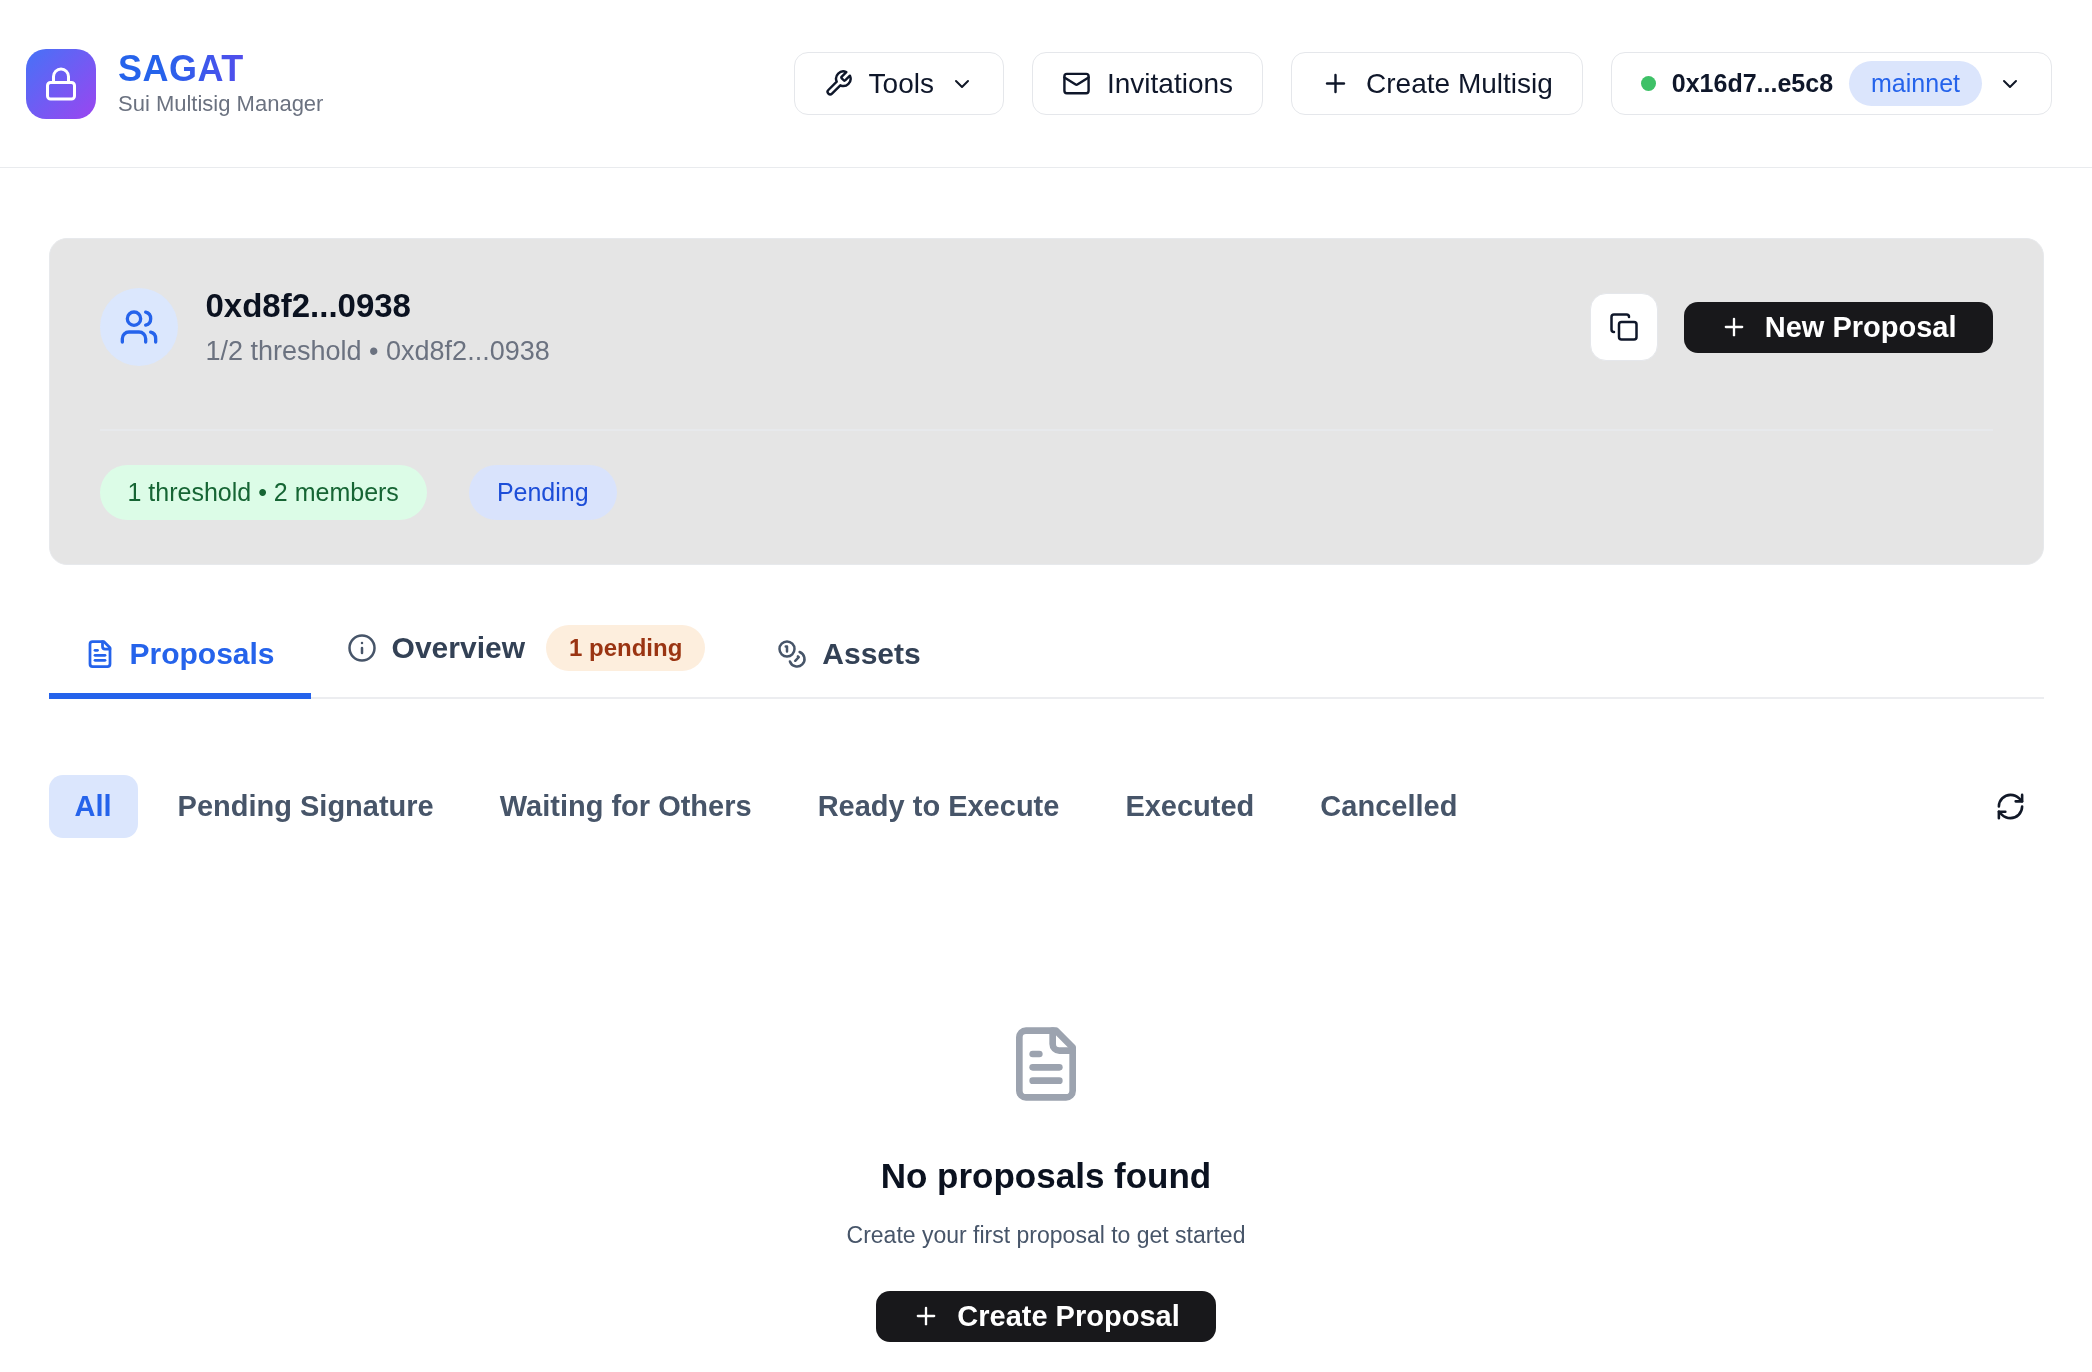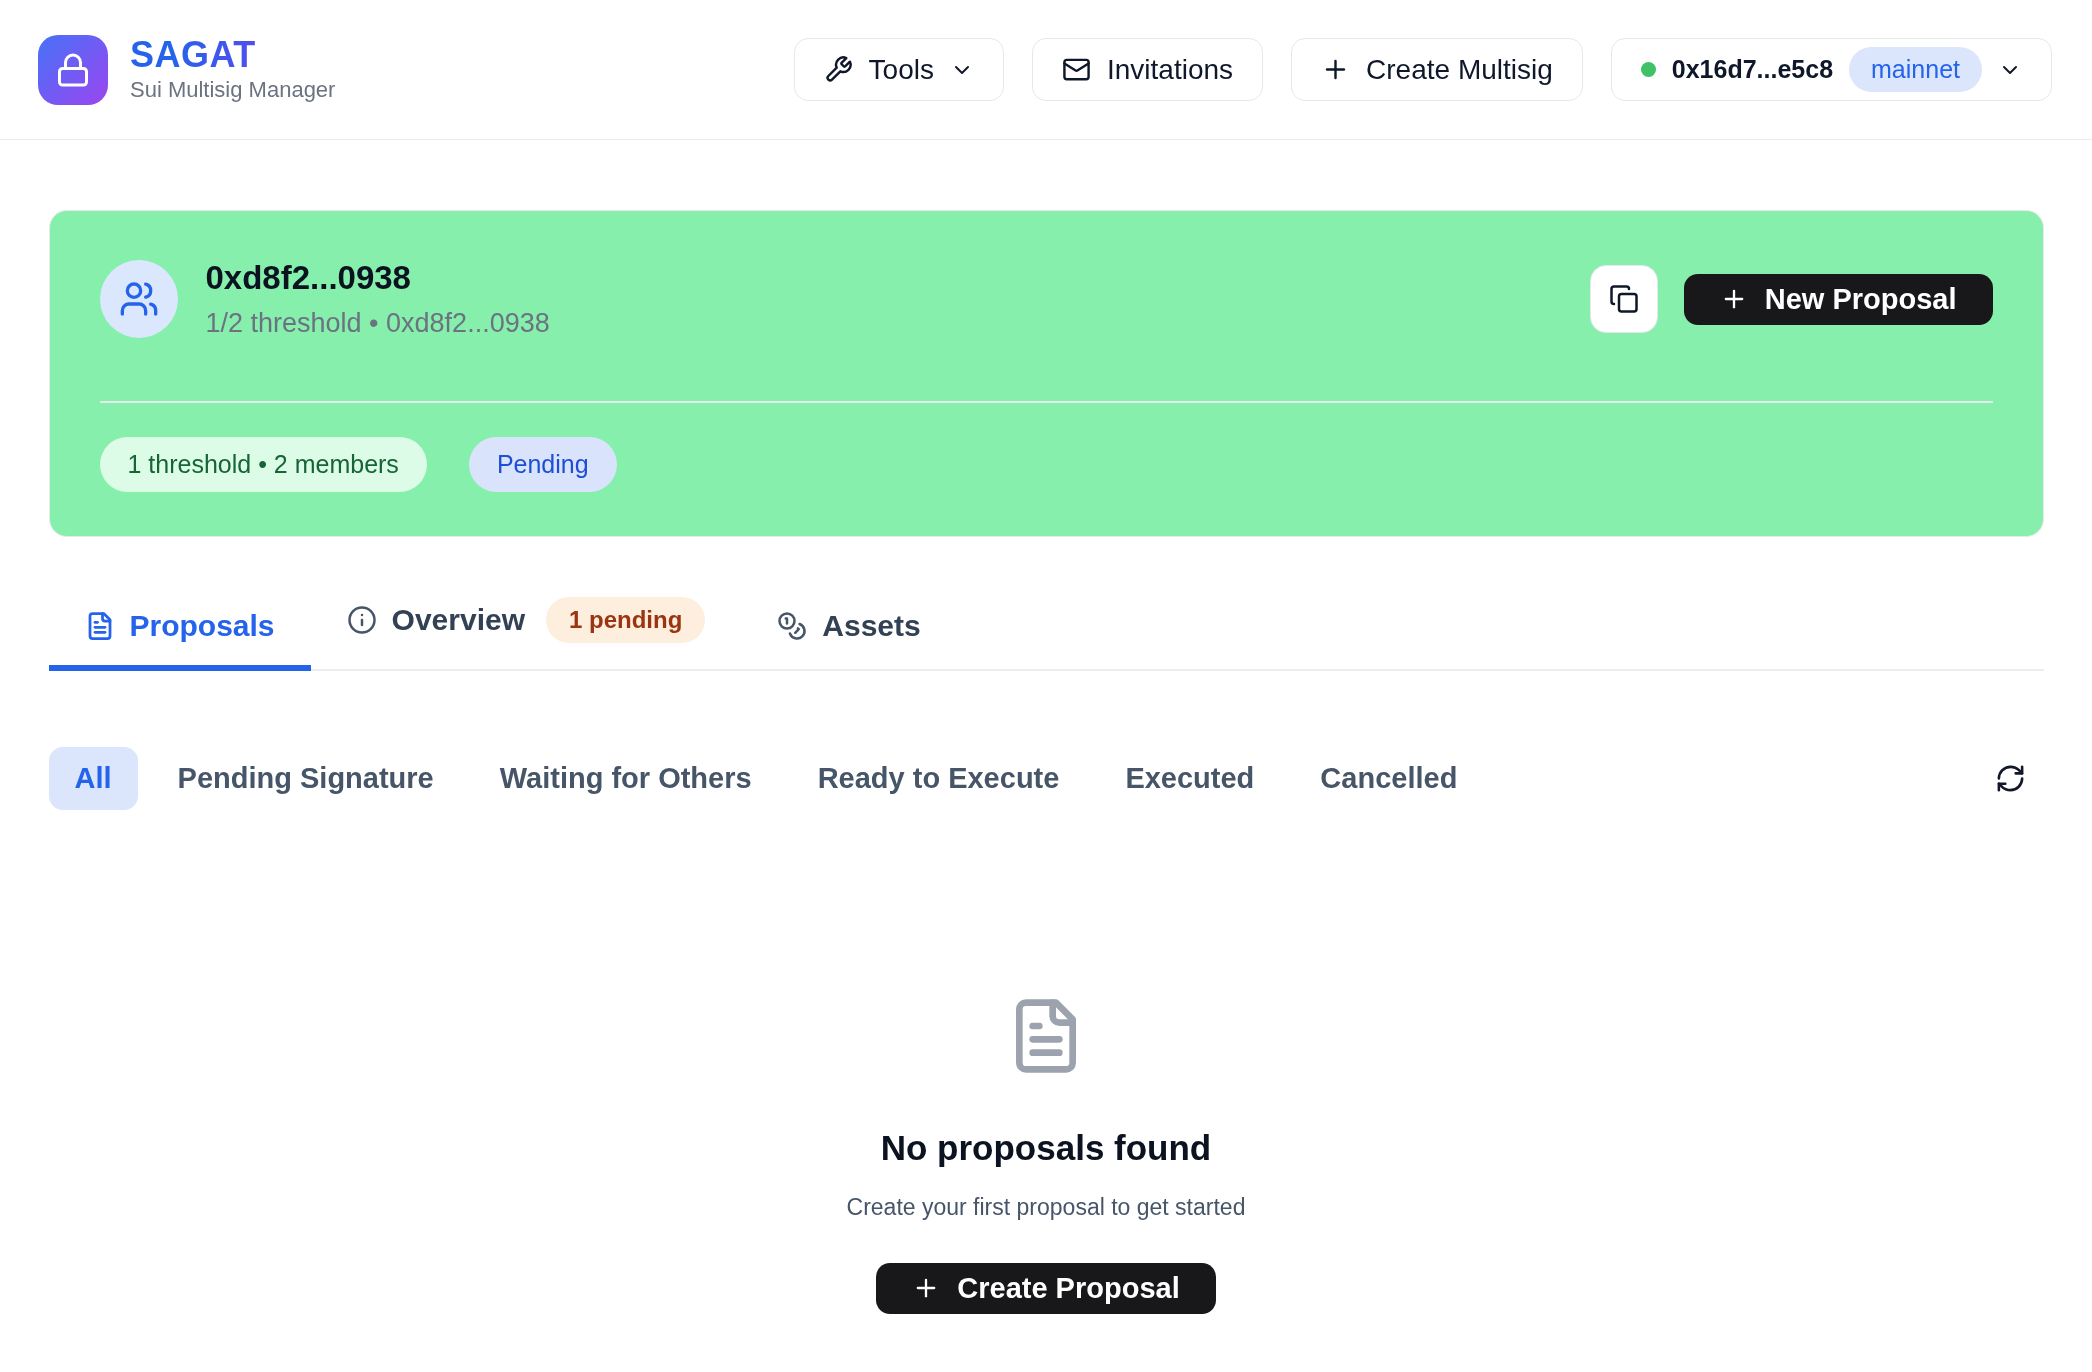"SAGAT" .header { height: 140px -> 168px; padding: 0 40px 0 38px -> 0 40px 0 26px }
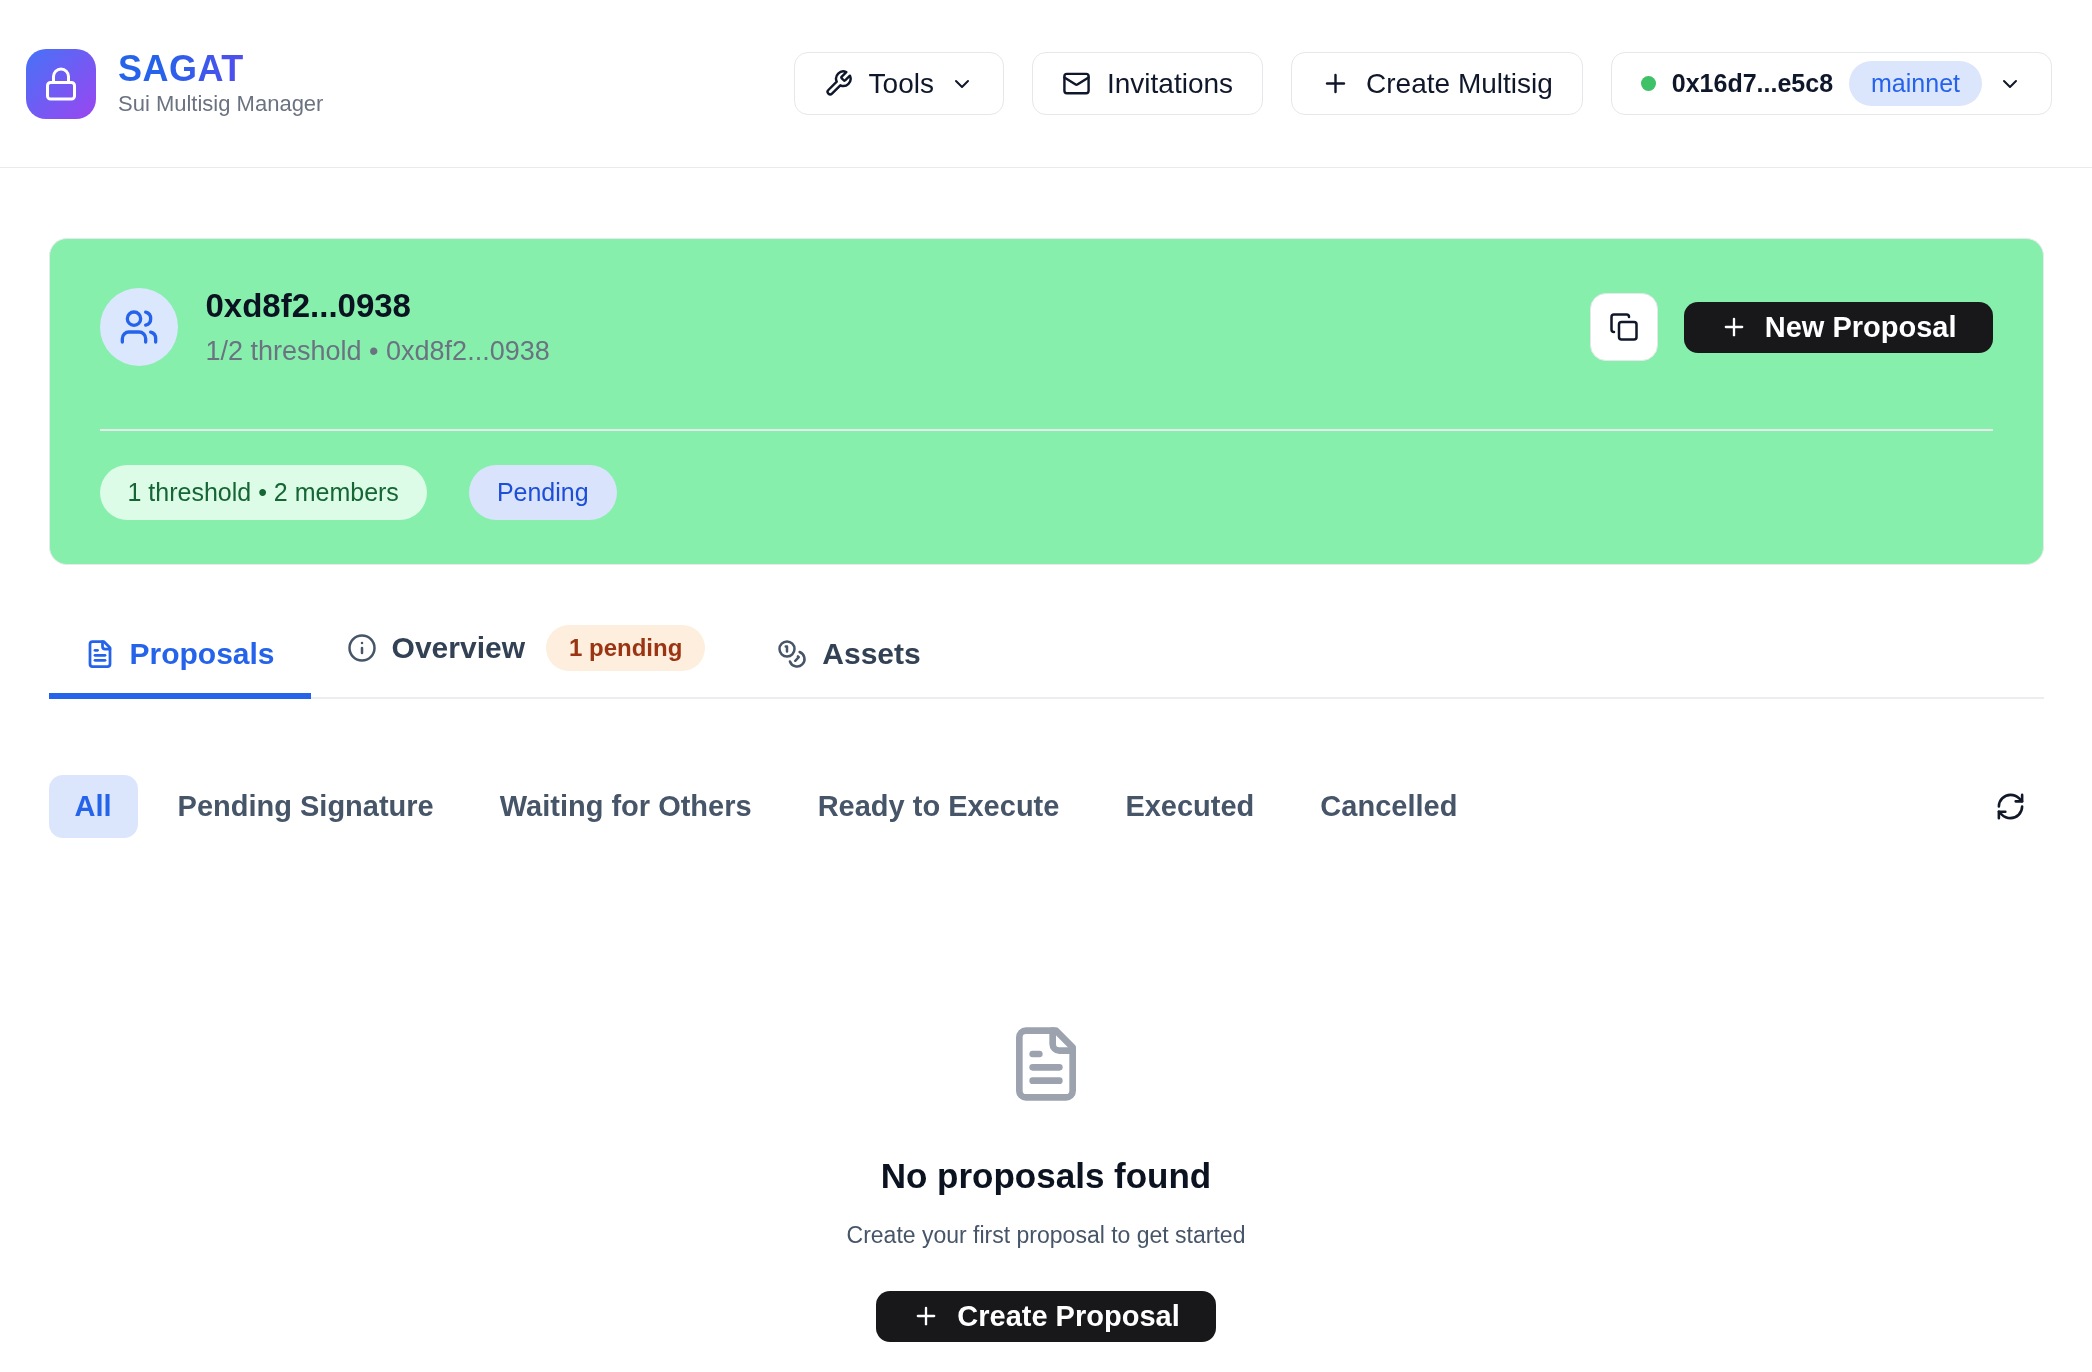"0xd8f2...0938" .card { background: #86efac -> #e5e5e5 }
